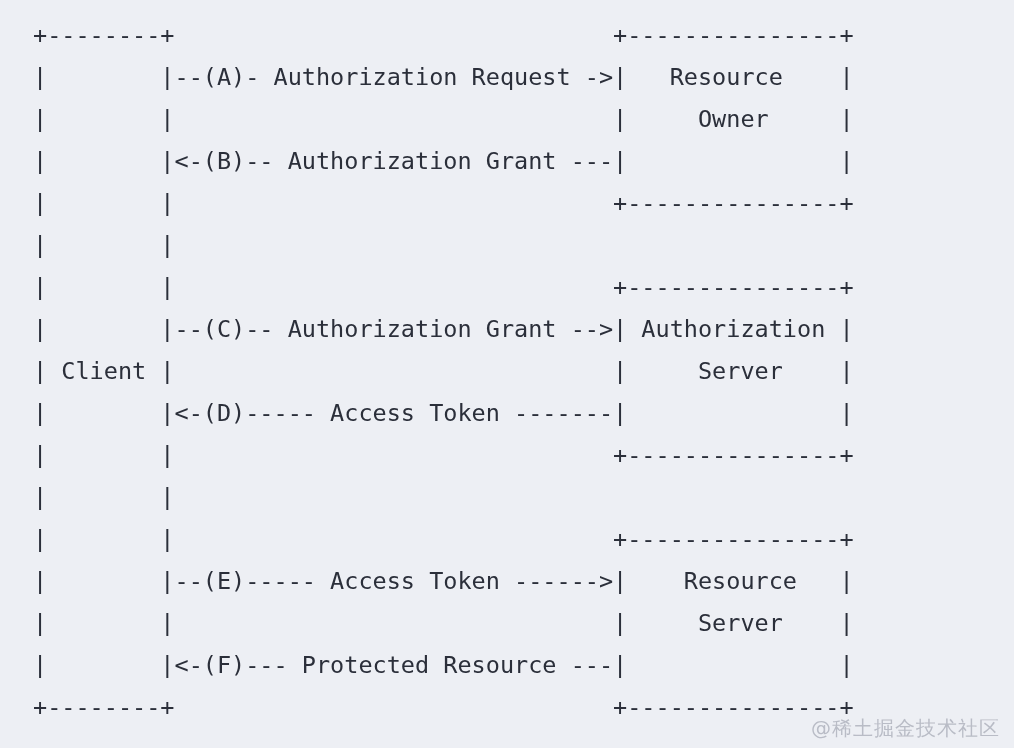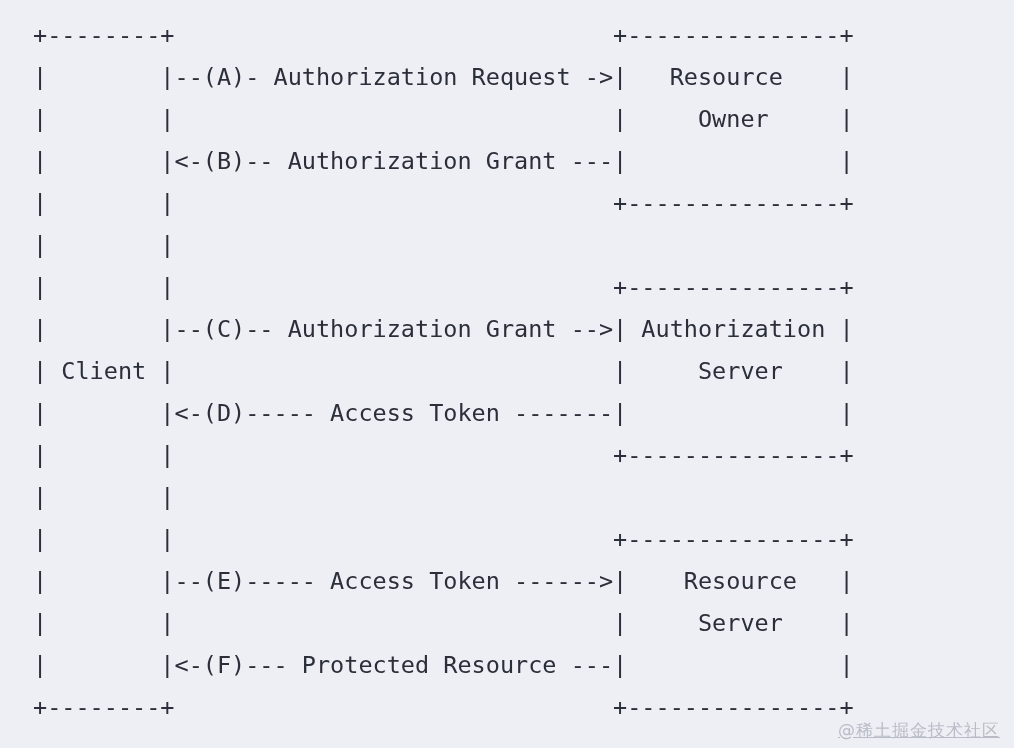"@稀土掘金技术社区" #watermark { font-size: 17px -> 20px; text-decoration: underline -> none }
